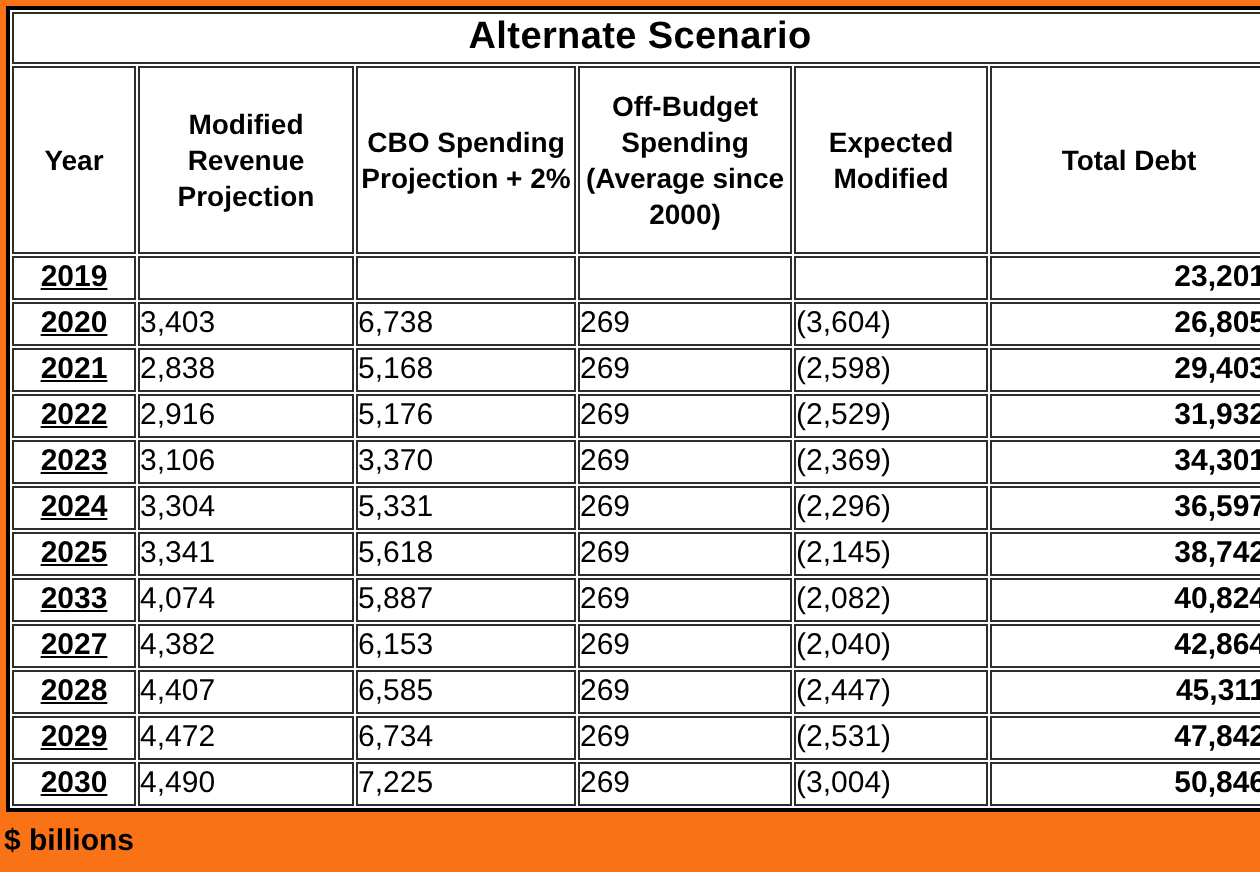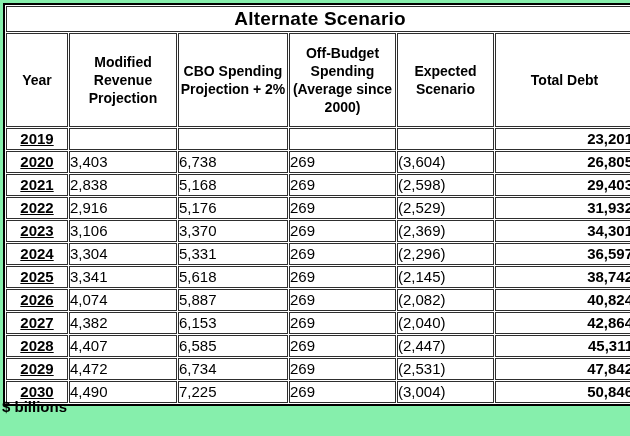"Alternate Scenario" .canvas { background: #86efac -> #f97316 }
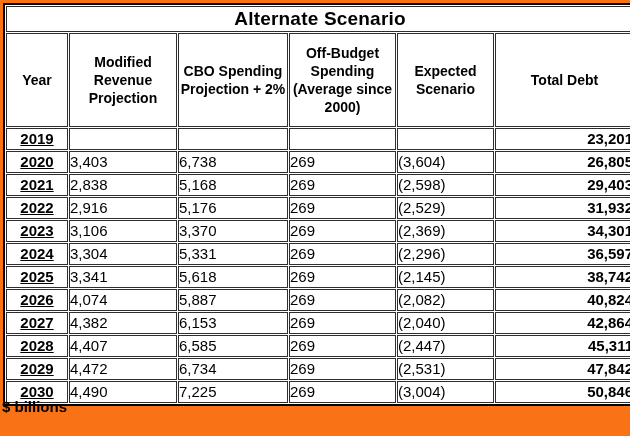"Expected Scenario" th.col-header { text: Scenario -> Modified }
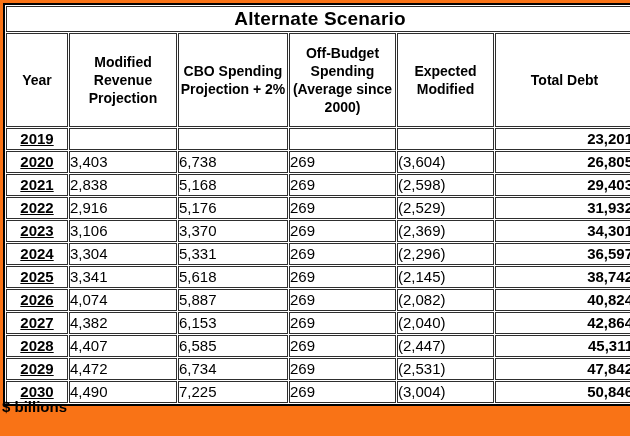"2026" td.year-cell { text: 2026 -> 2033 }
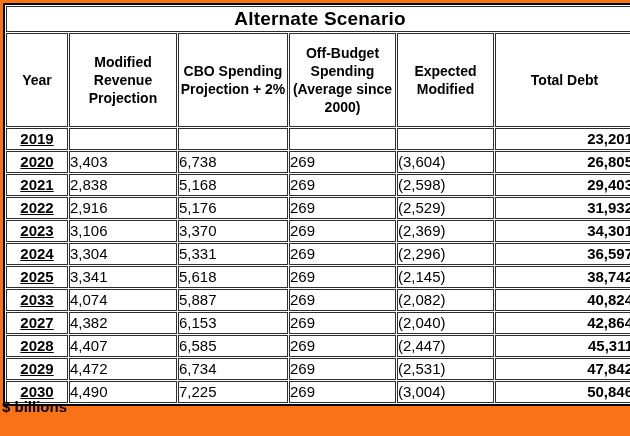"$ billions" .footnote { top: 398px -> 412px }
